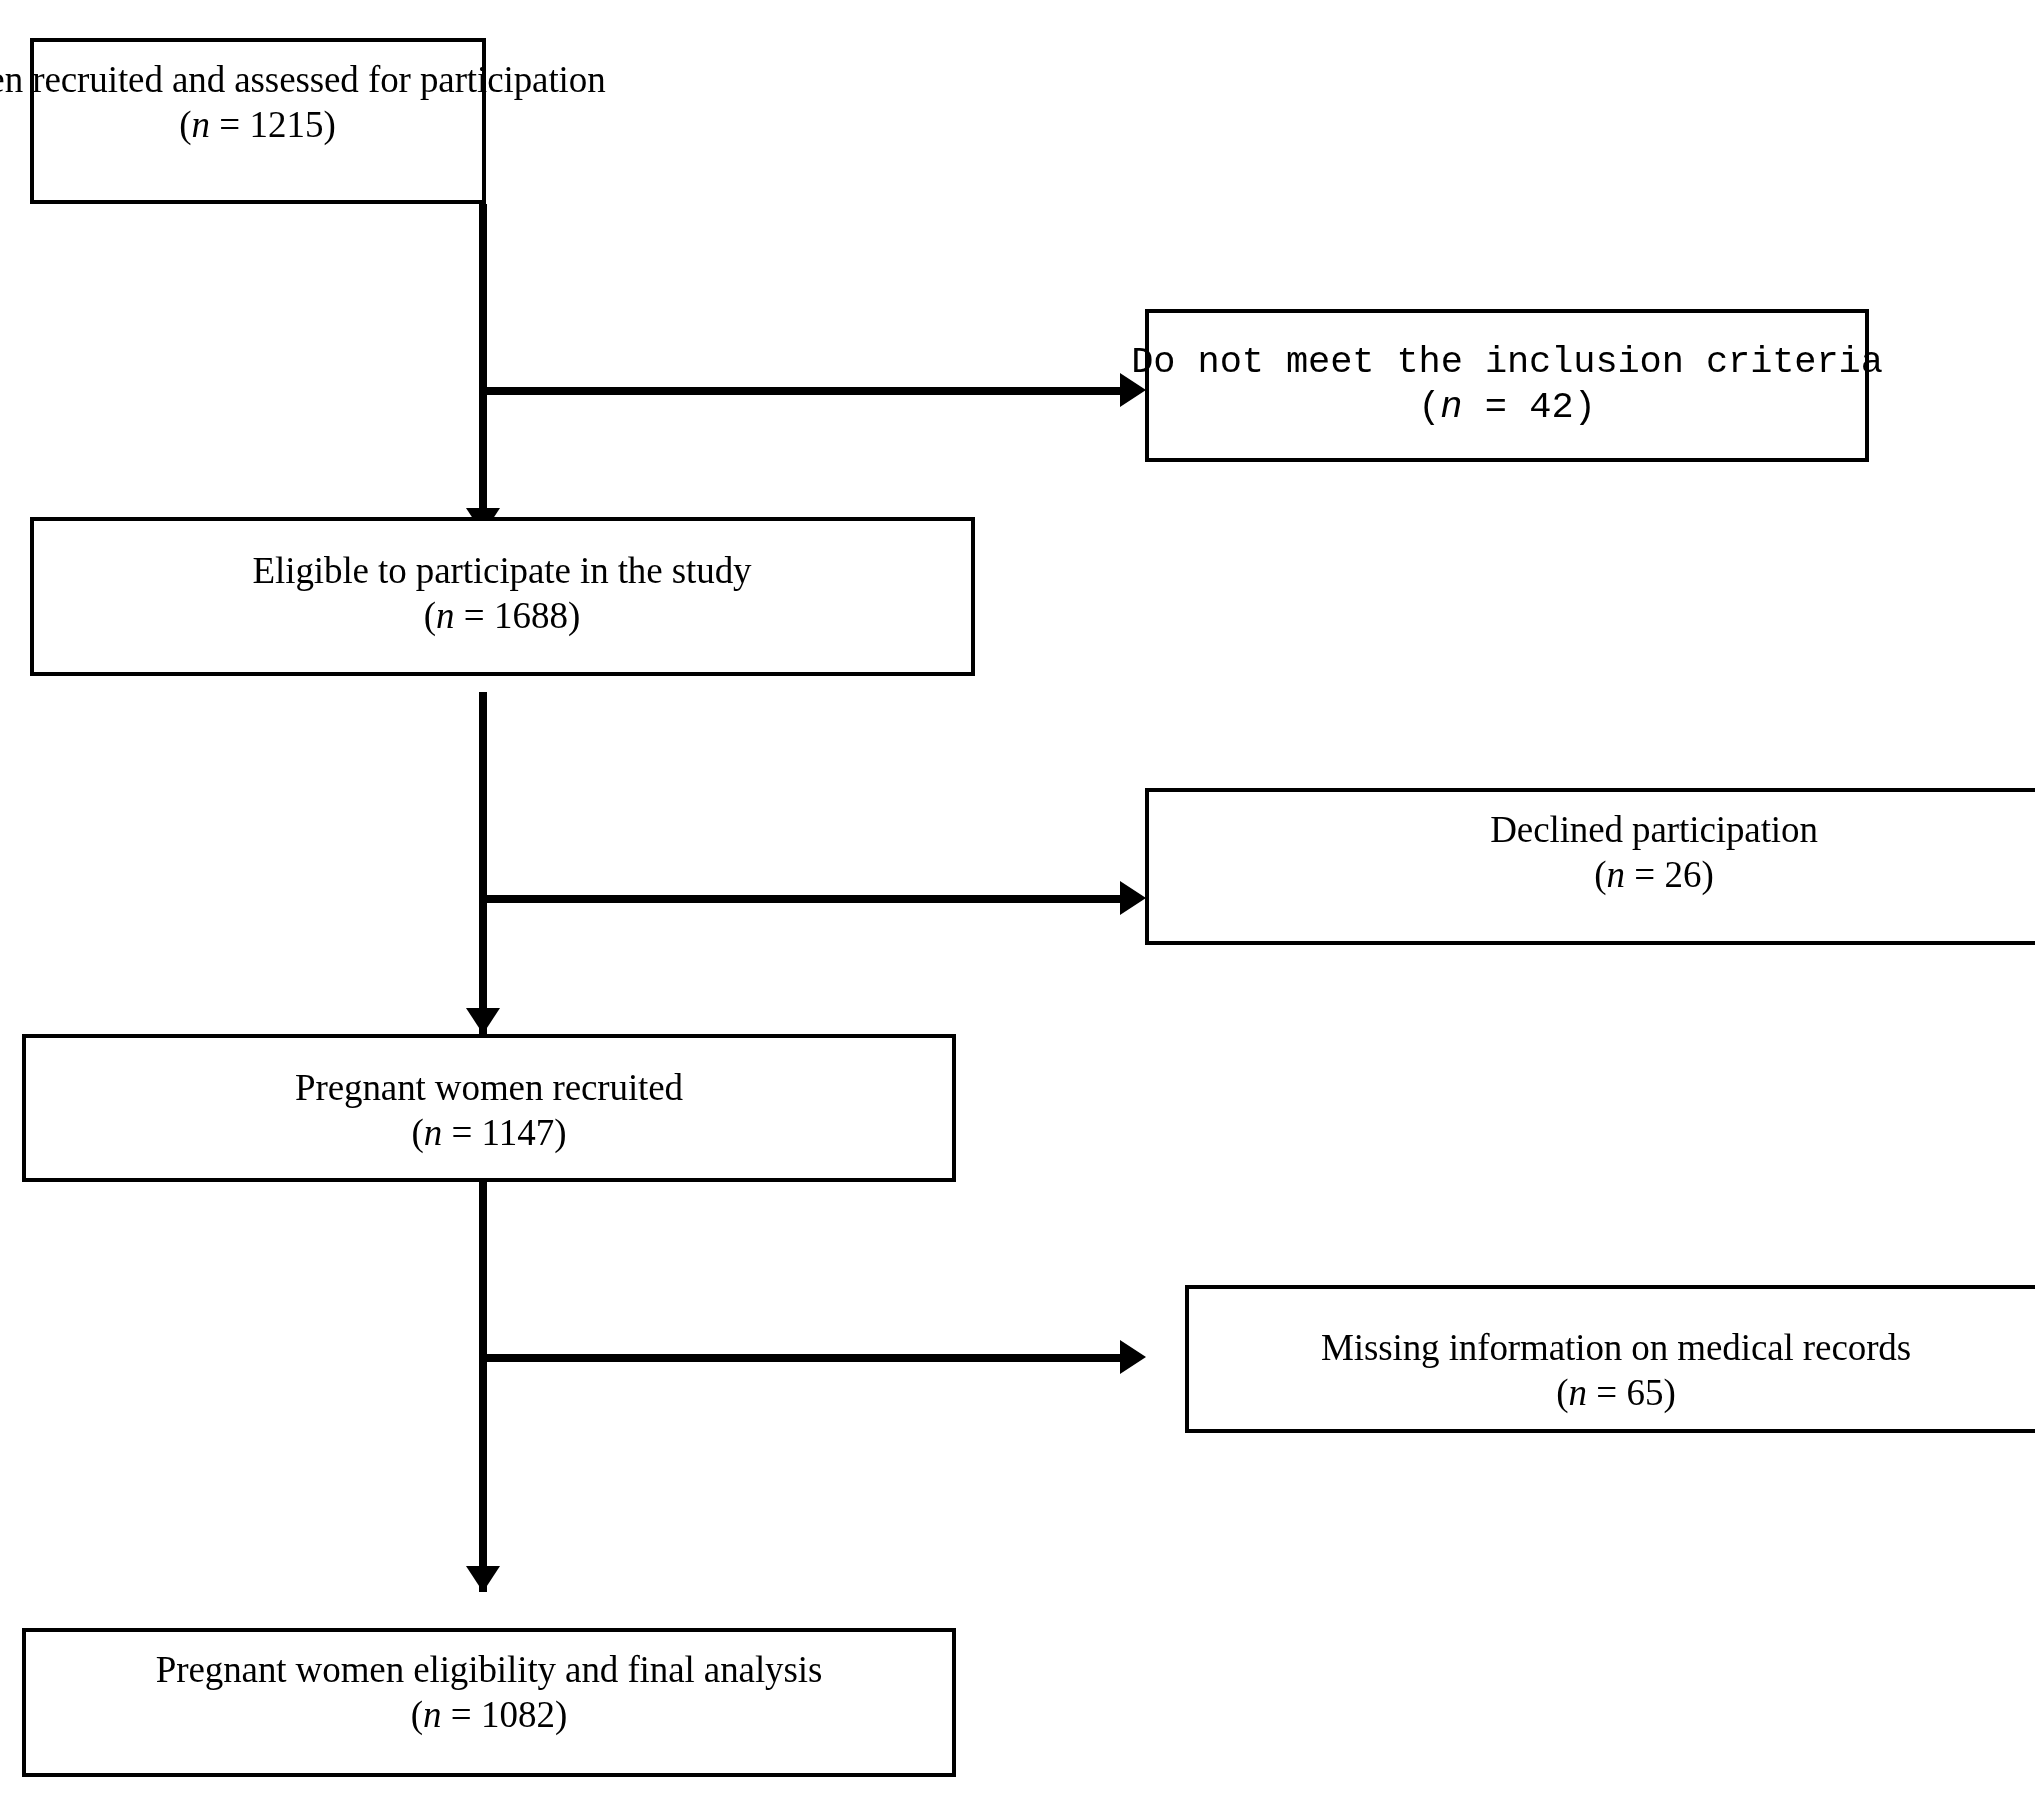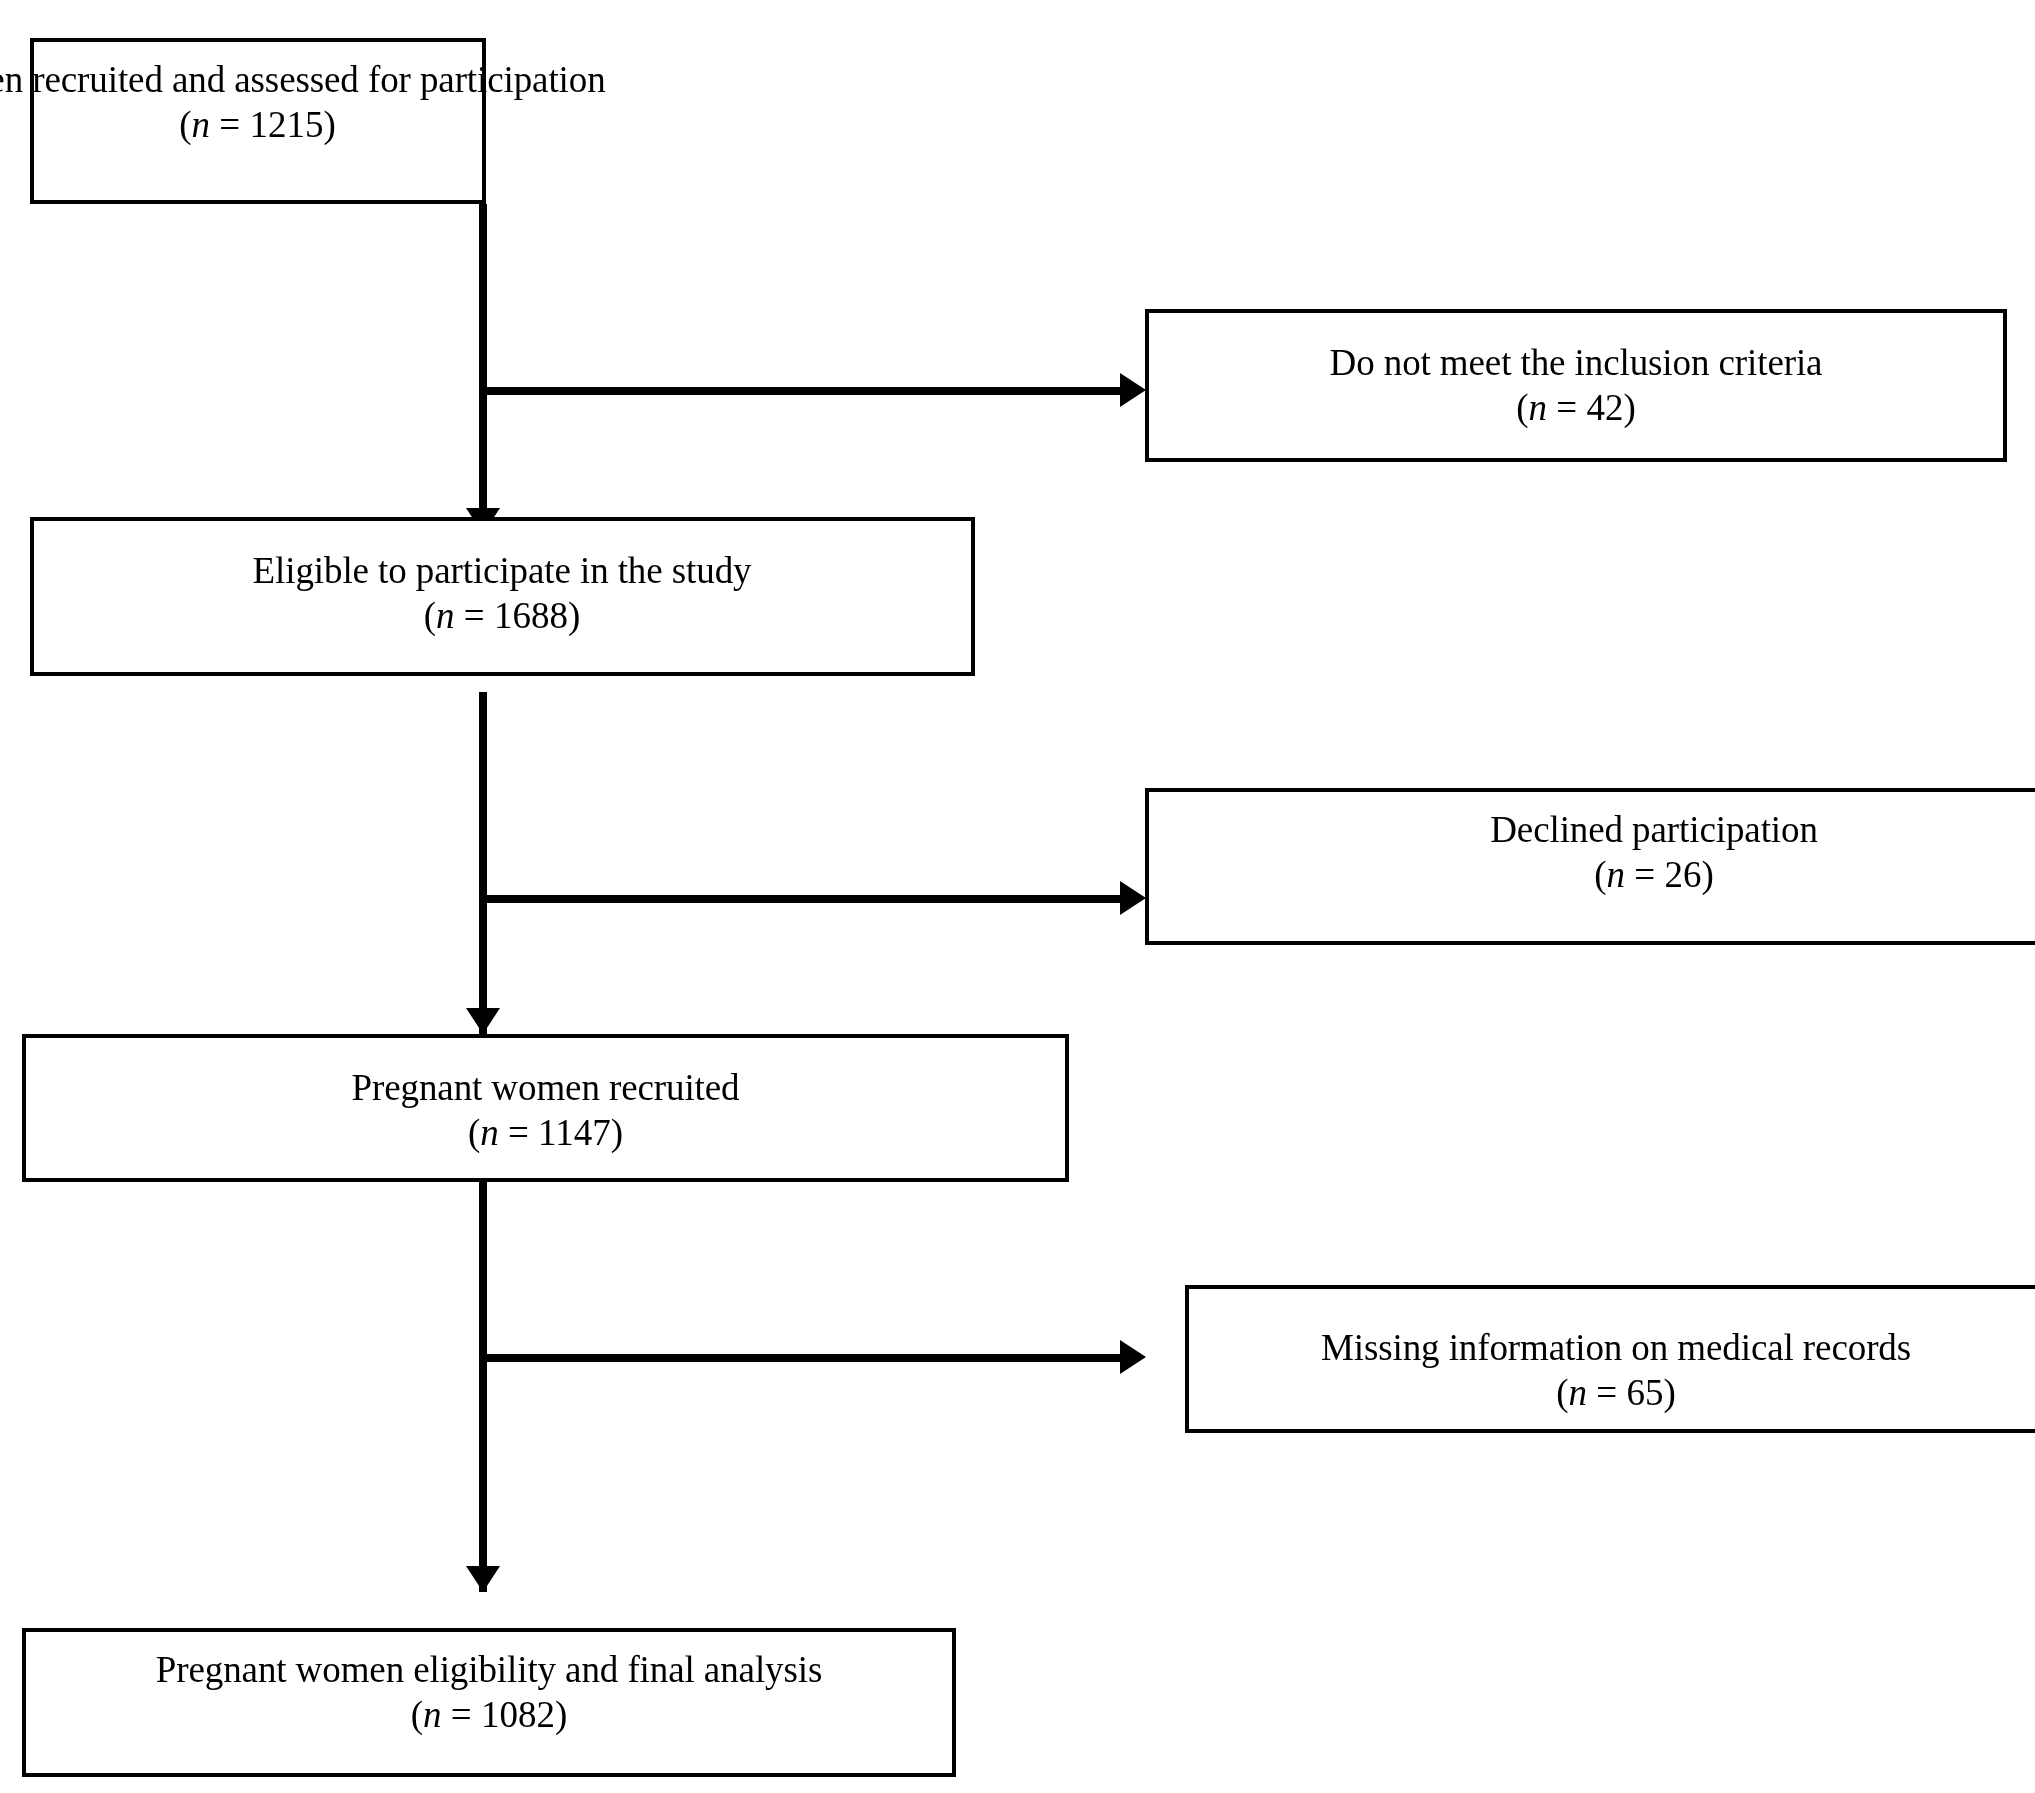"Do not meet the inclusion" div.flow-box { font-family: none -> Liberation Mono, monospace; width: 862px -> 724px }
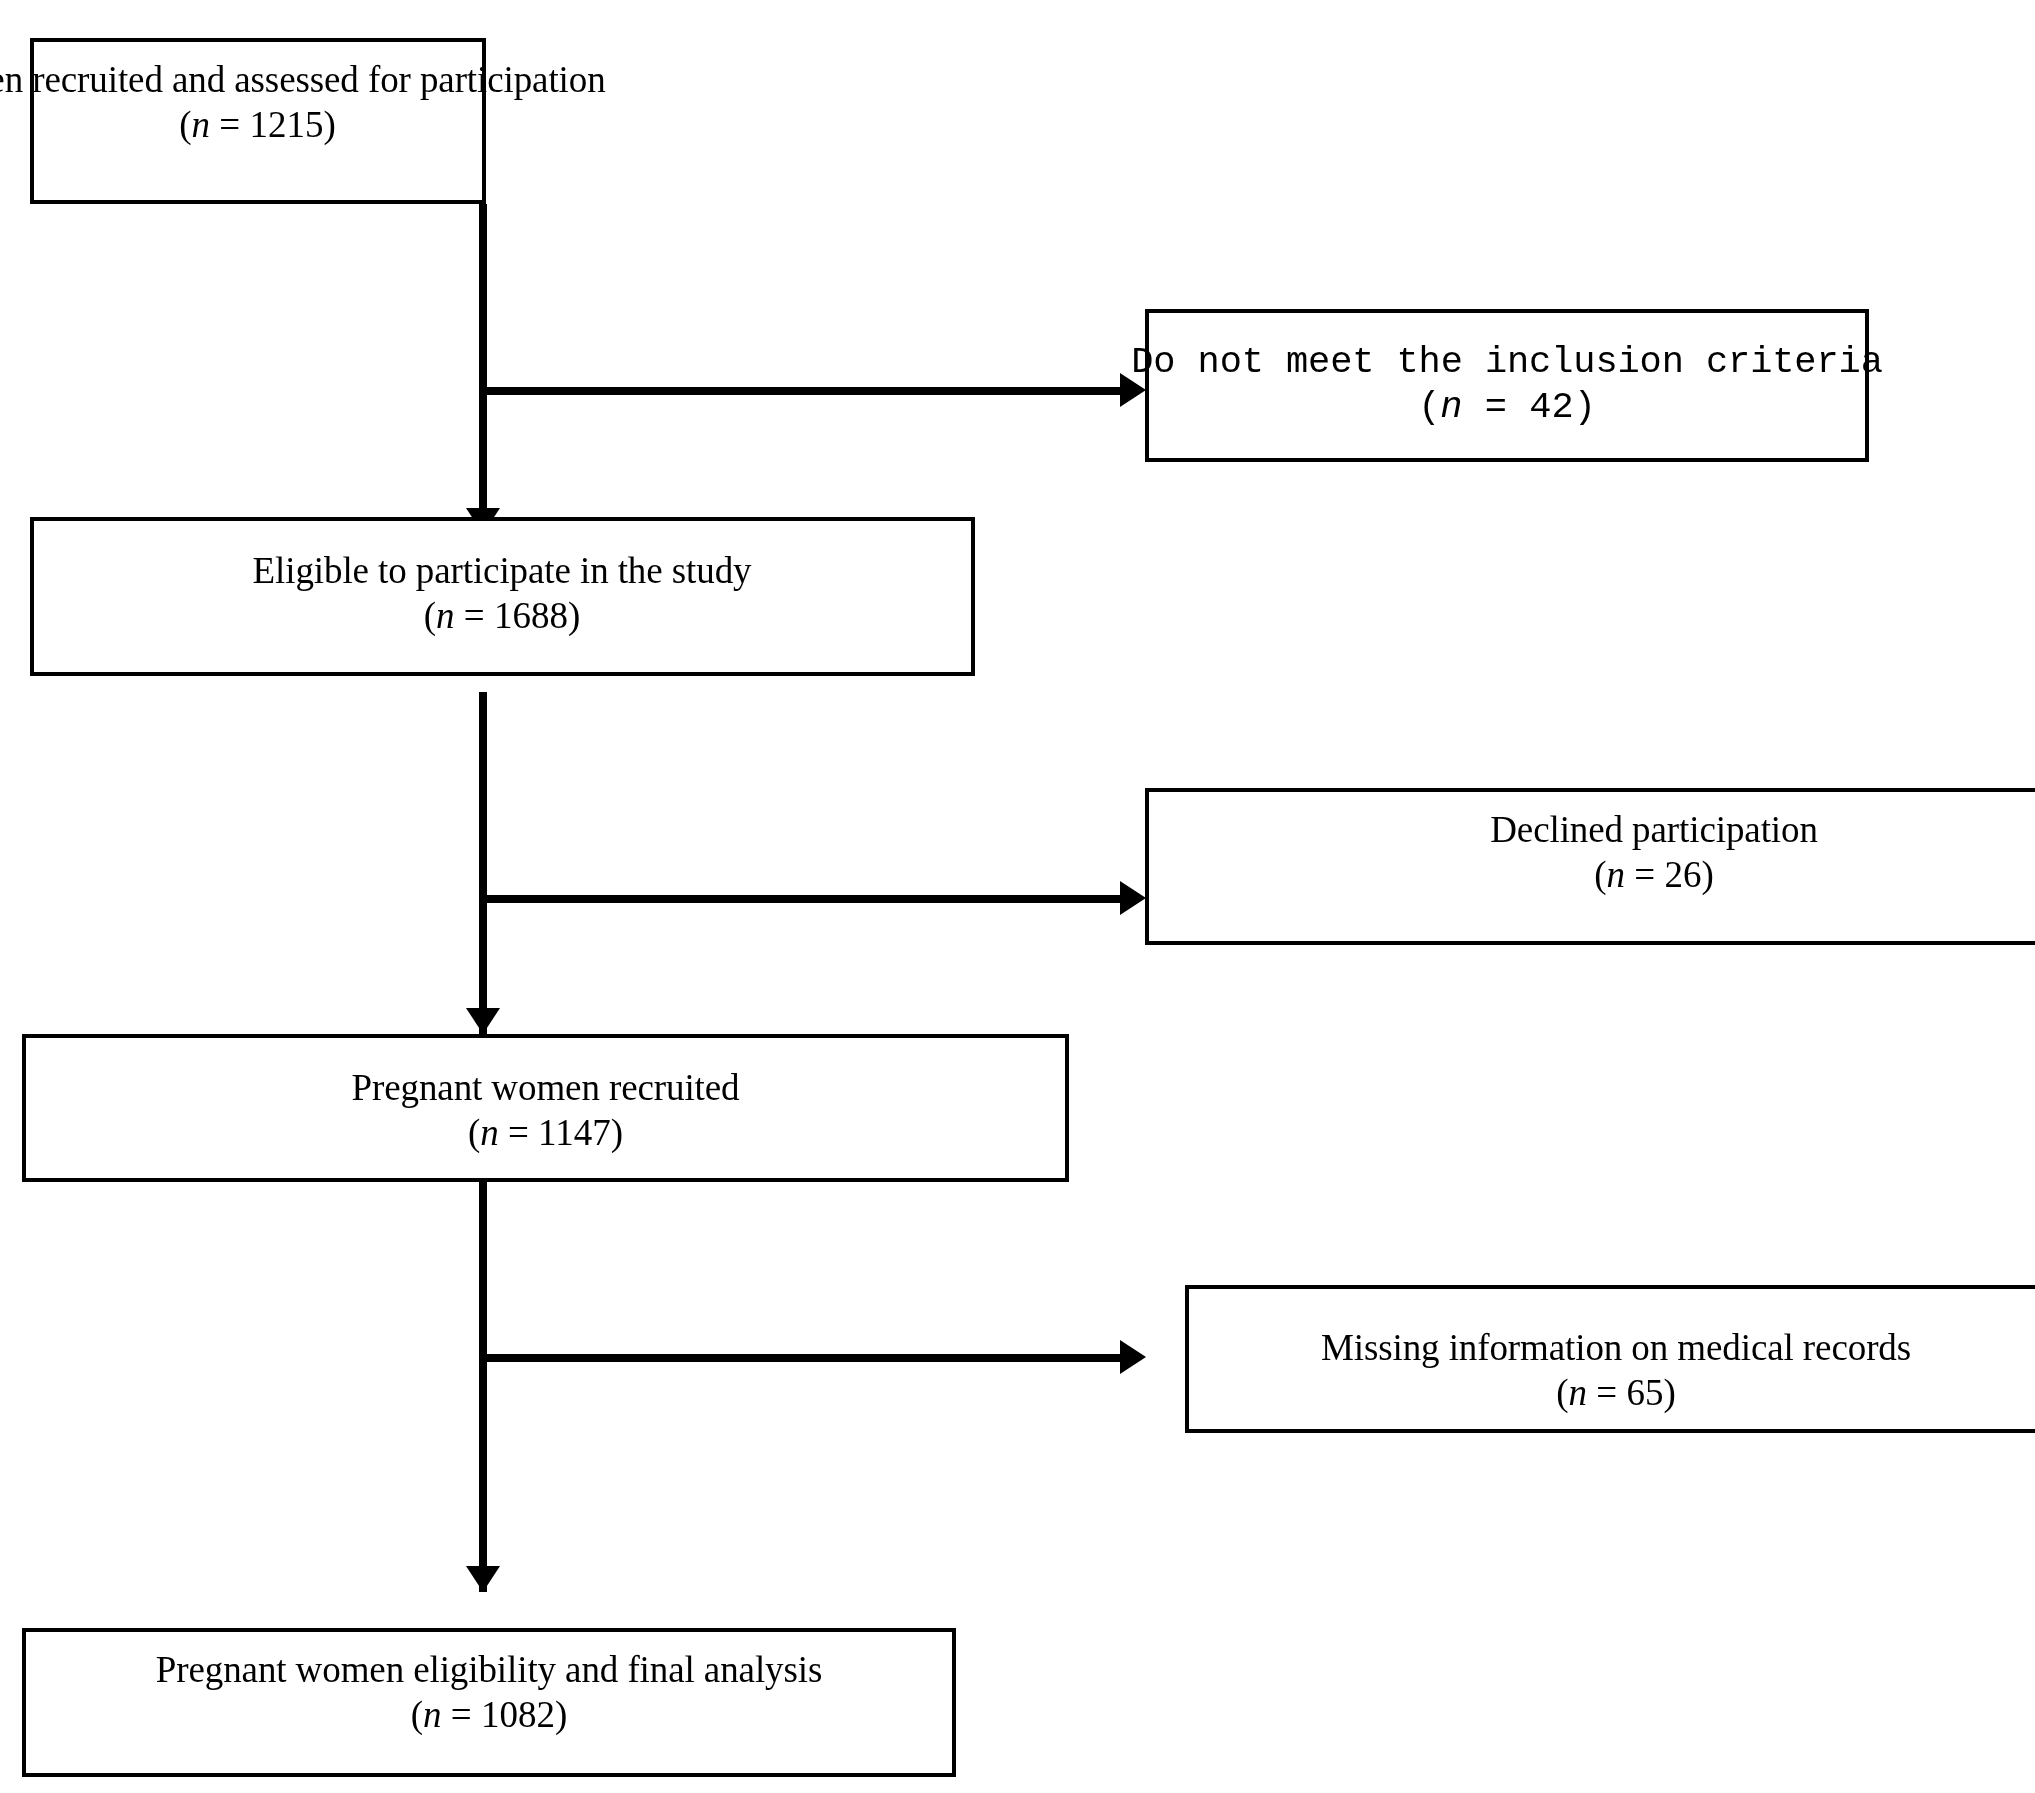"Pregnant women recruited" div.flow-box { width: 1047px -> 934px }
